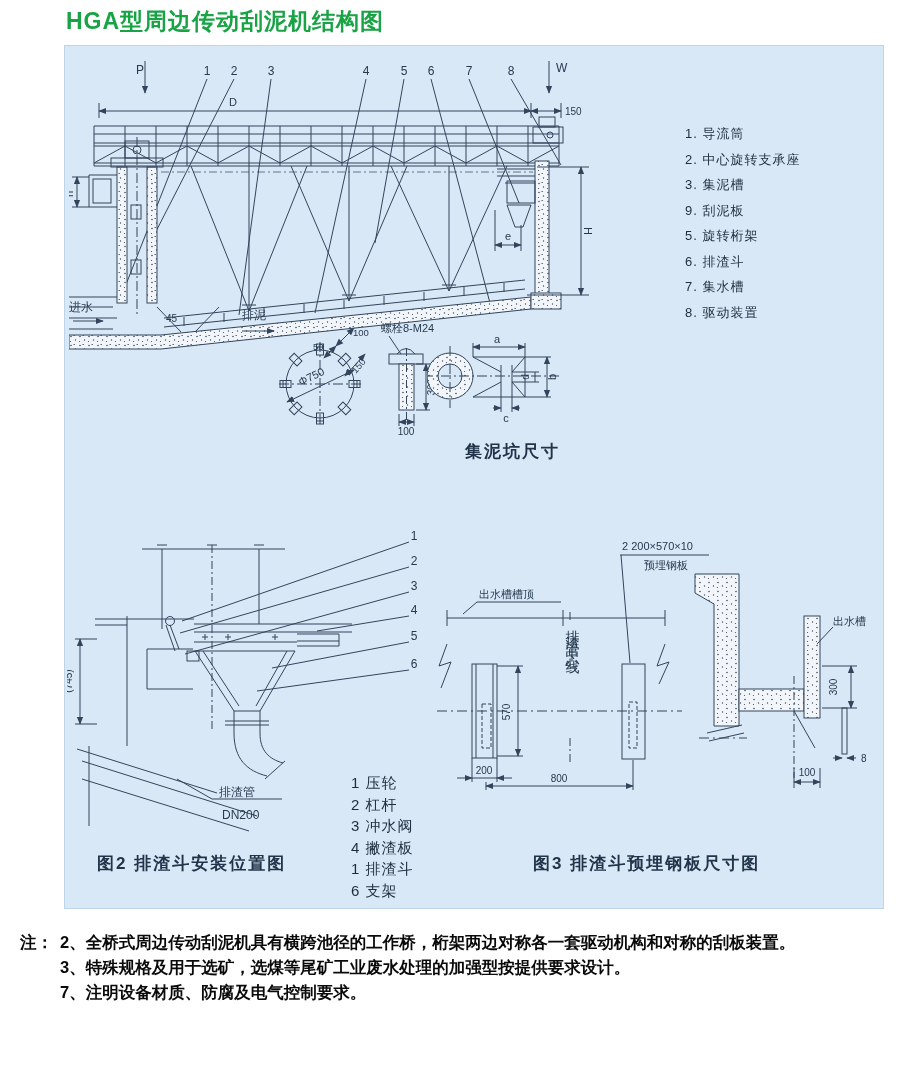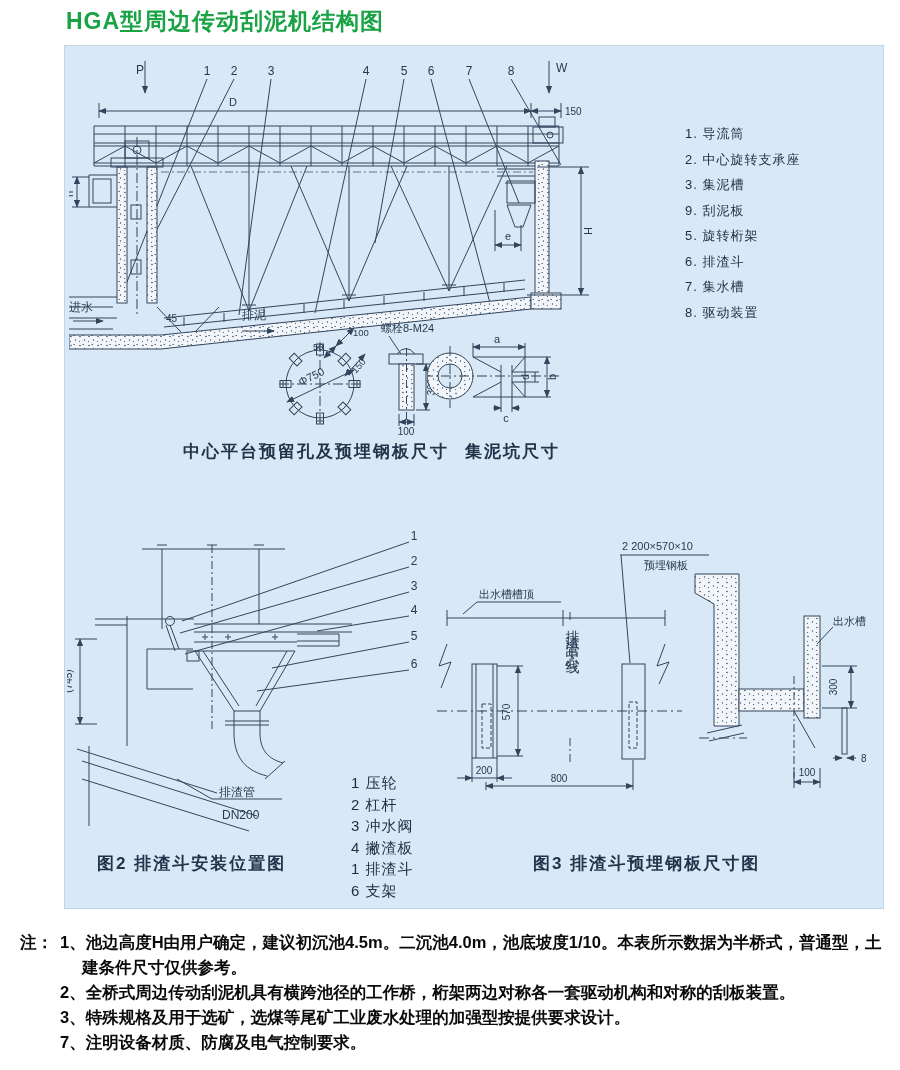"中心平台预留孔及预埋钢板尺寸" div.caption { html: <div>中心平台预留孔及预埋钢板尺寸</div> -> none }
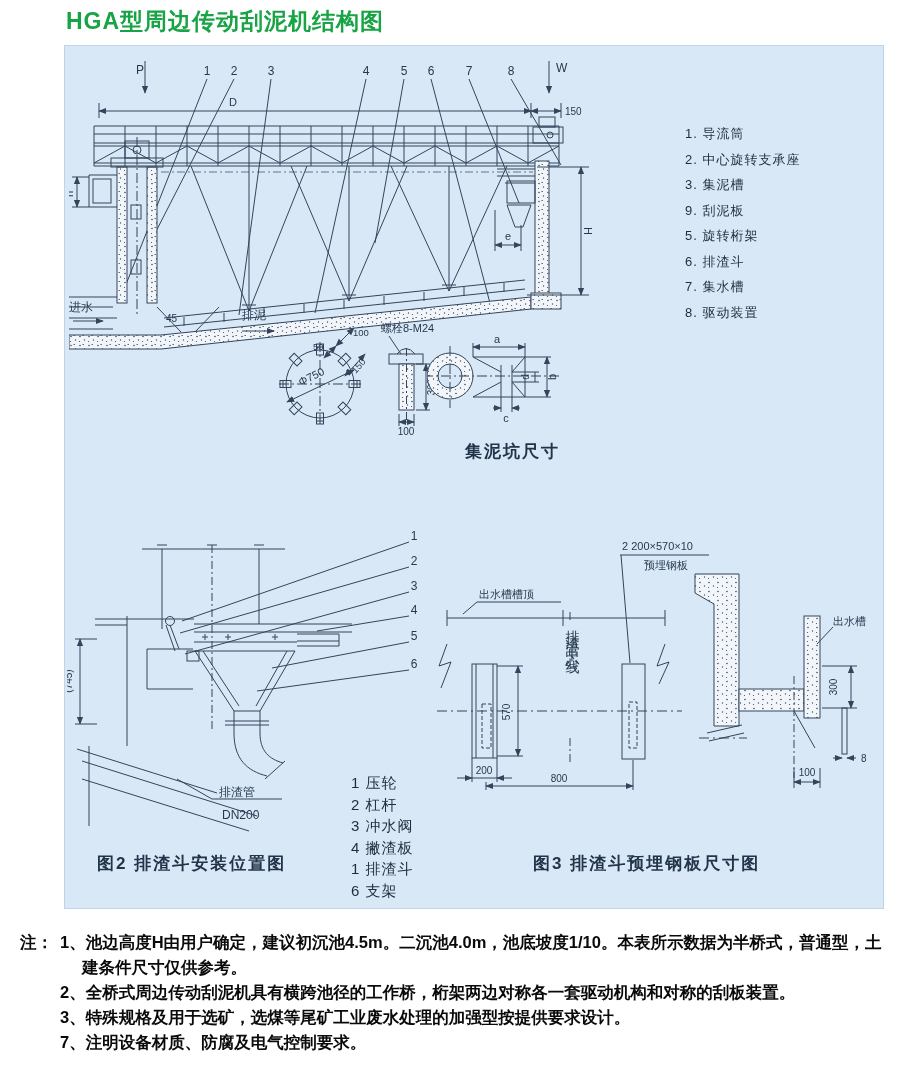"1、池边高度H由用户确定，建议初沉池4.5m。二沉池4.0m，池底坡度1/10。" div.note-item { html: <div>1、池边高度H由用户确定，建议初沉池4.5m。二沉池4.0m，池底坡度1/10。本表所示数据为半桥式，普通型，土建条件尺寸仅供参考。</div> -> none }
